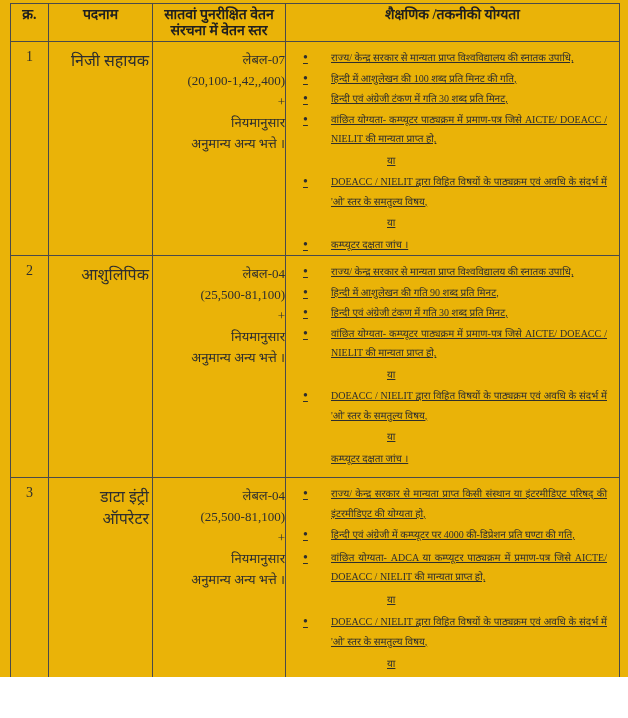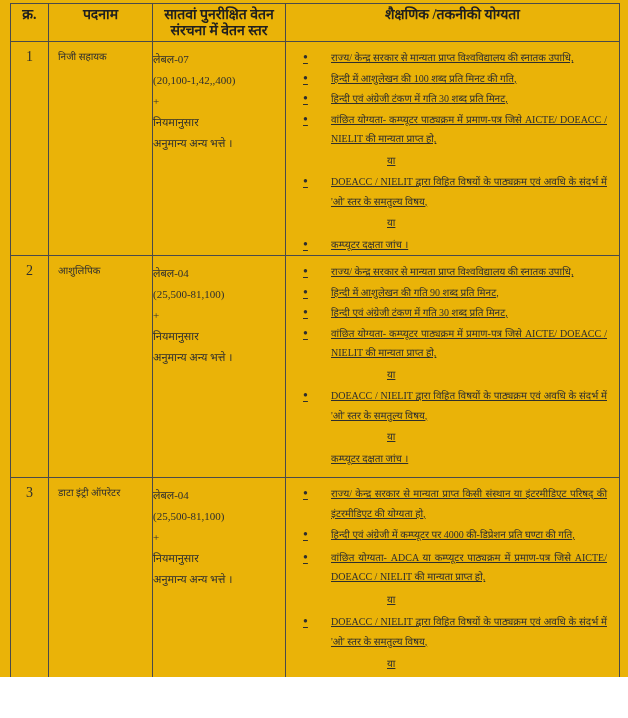"निजी सहायक" .c-post { font-size: 10px -> 16px; text-align: none -> right }
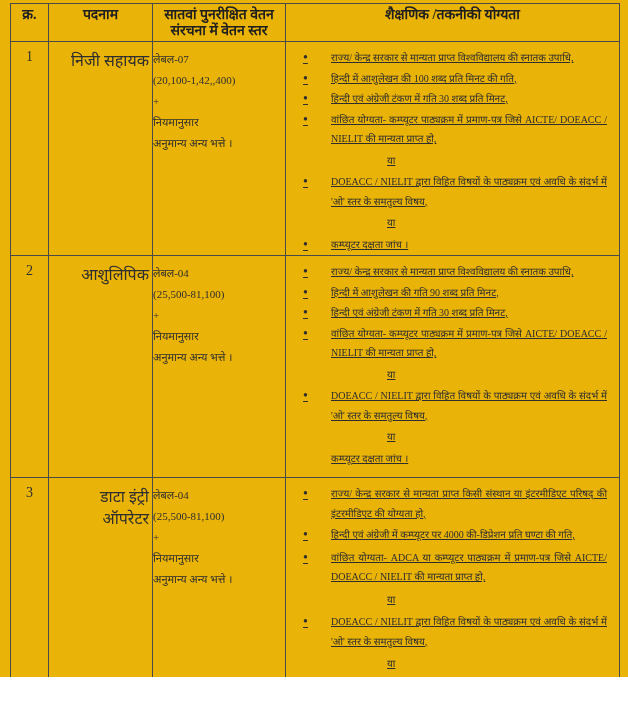"लेबल-07" .c-pay { font-size: 11px -> 13px; text-align: left -> right }
